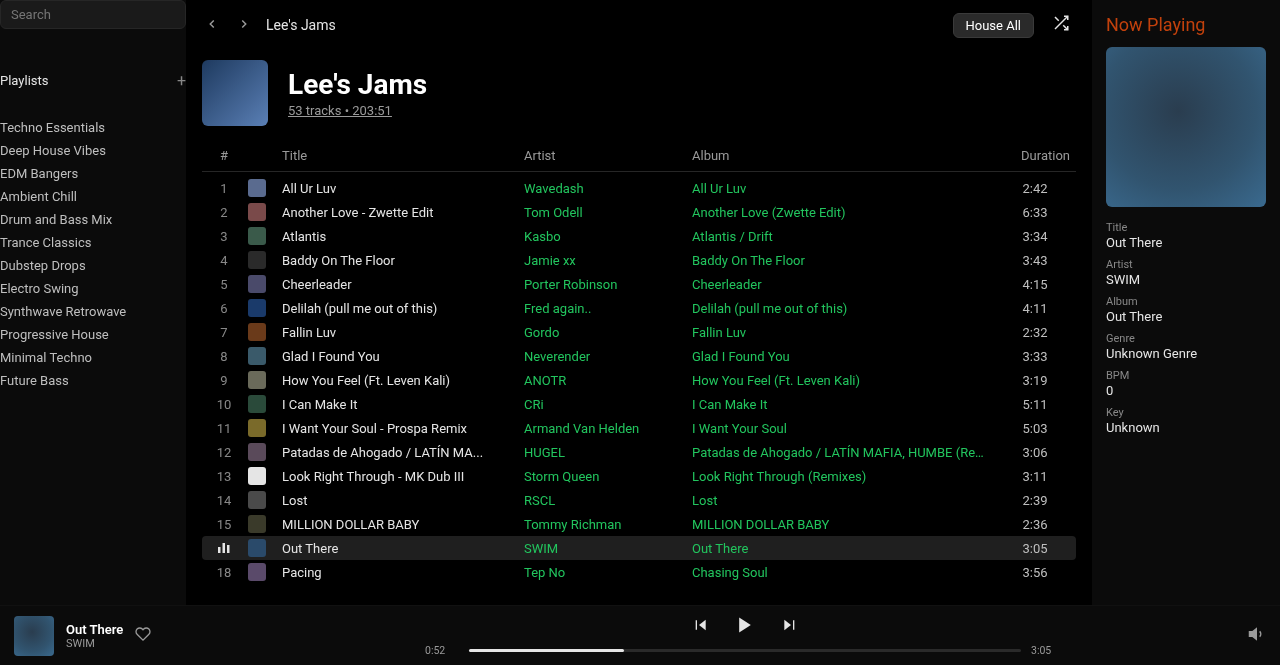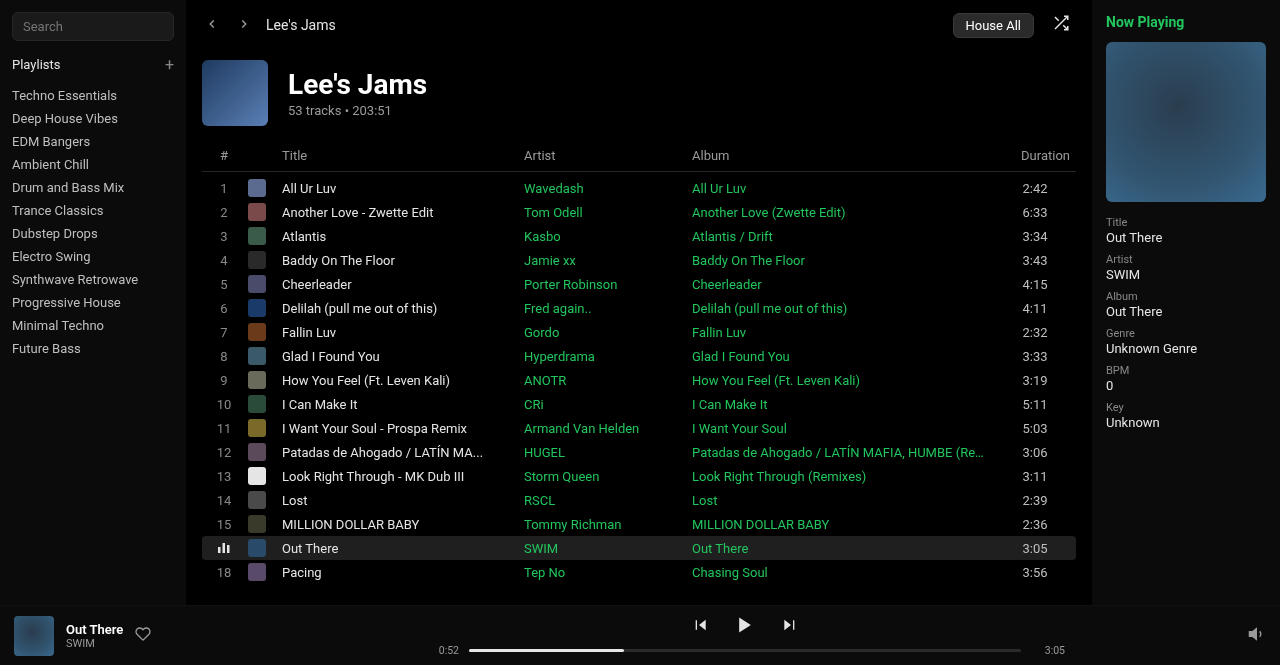"Search" .sidebar { gap: 4px -> 20px; padding: 12px -> none }
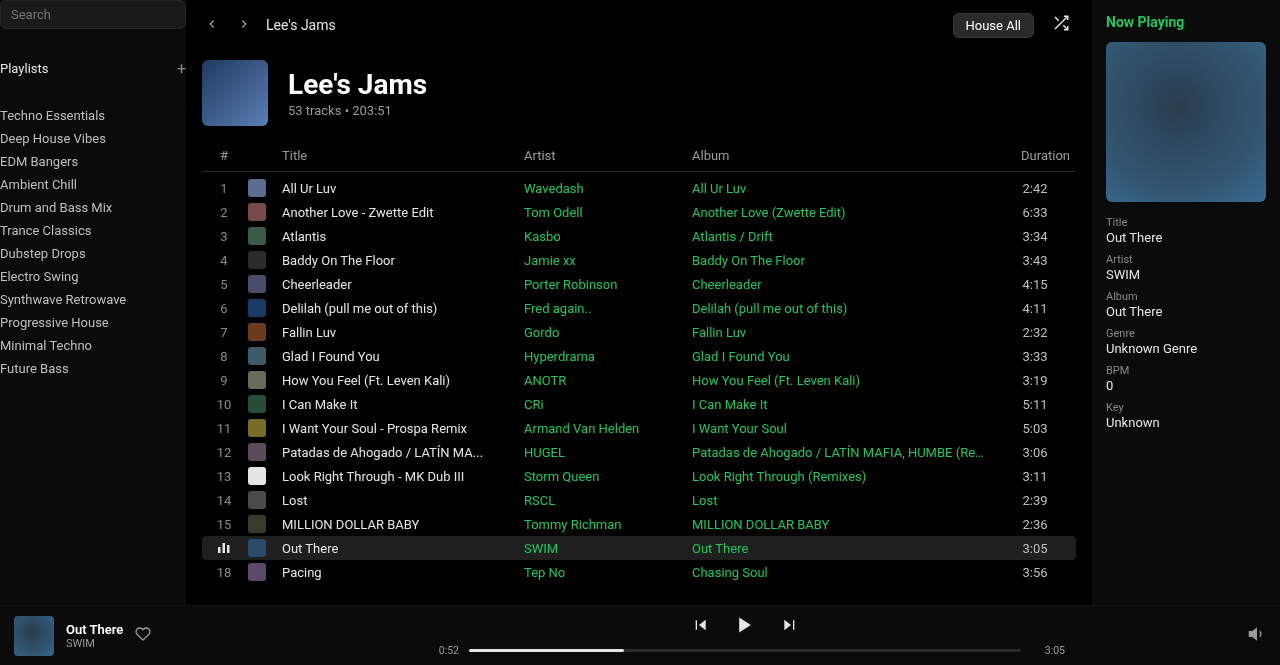"Now Playing" .np-title { color: #22c55e -> #c2410c; font-size: 14px -> 18px; font-weight: 700 -> 400 }
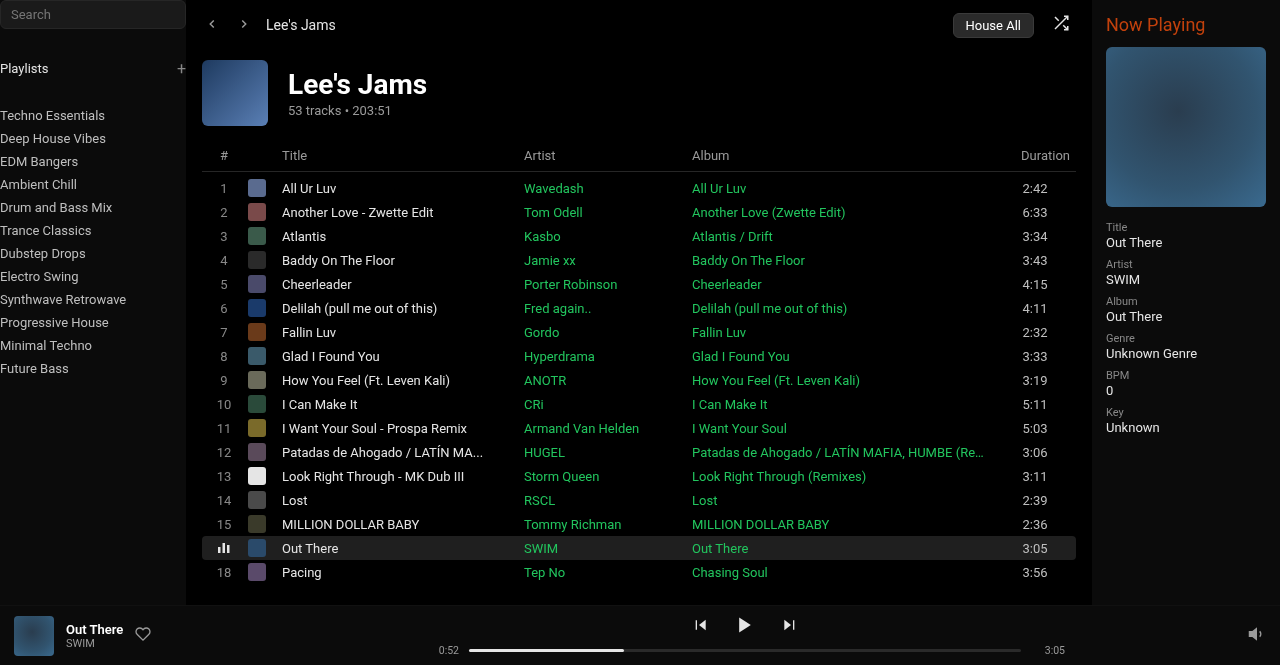"Playlists" .section-header { margin-top: 4px -> 16px }
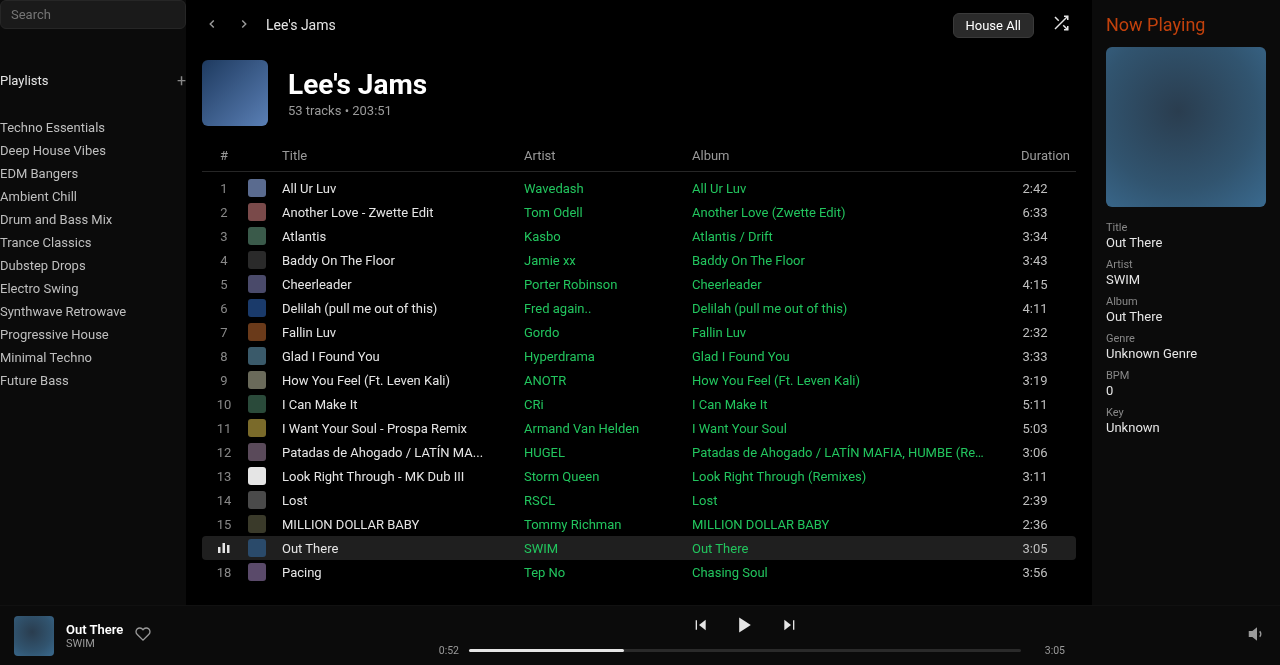"53 tracks • 203:51" .hero-sub { text-decoration: none -> underline }
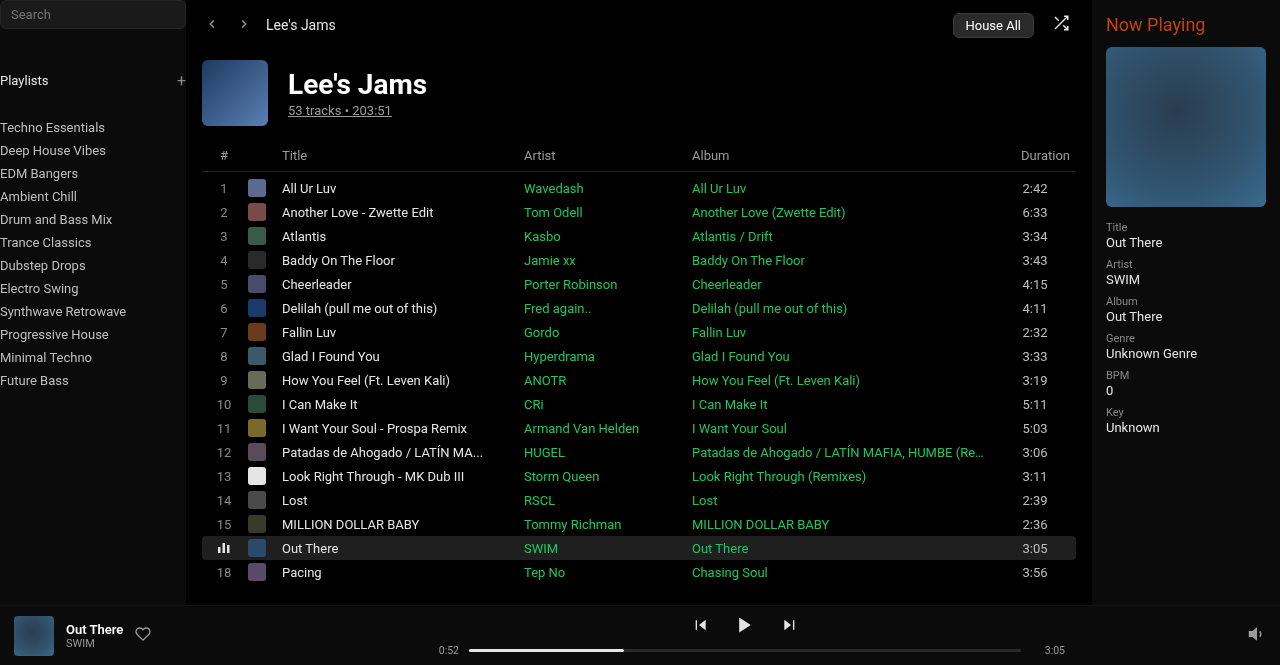"Hyperdrama" span.artist { text: Hyperdrama -> Neverender }
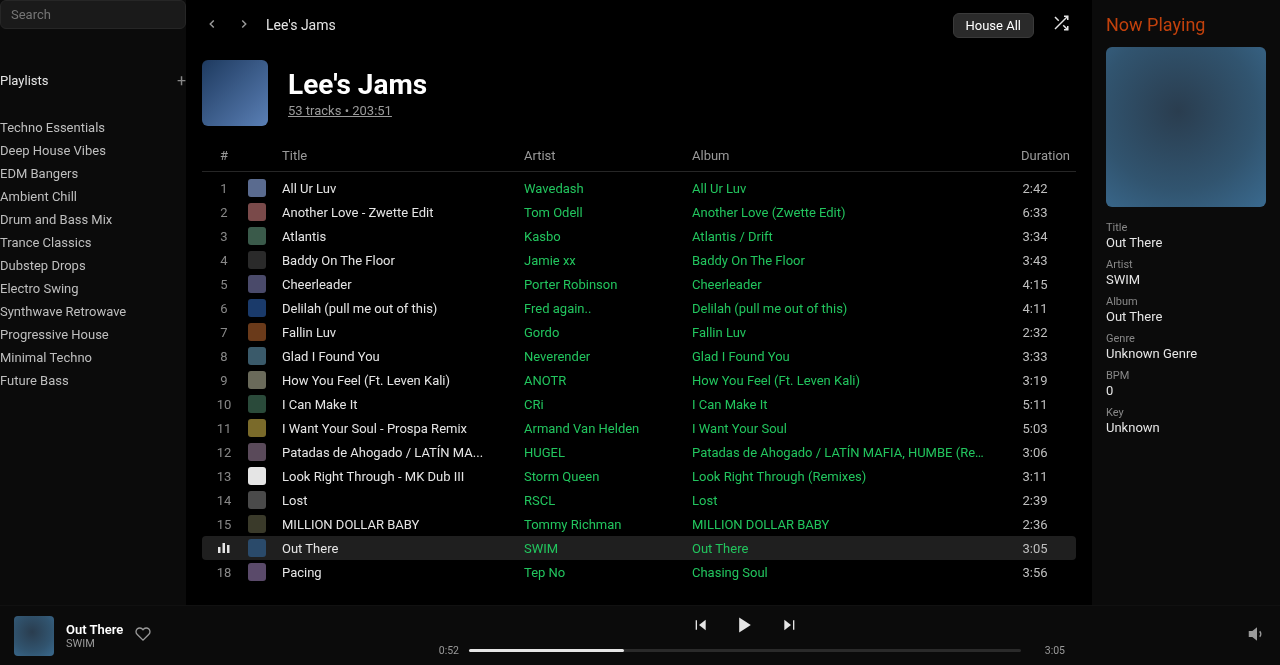"0:52" .time { text-align: right -> left }
